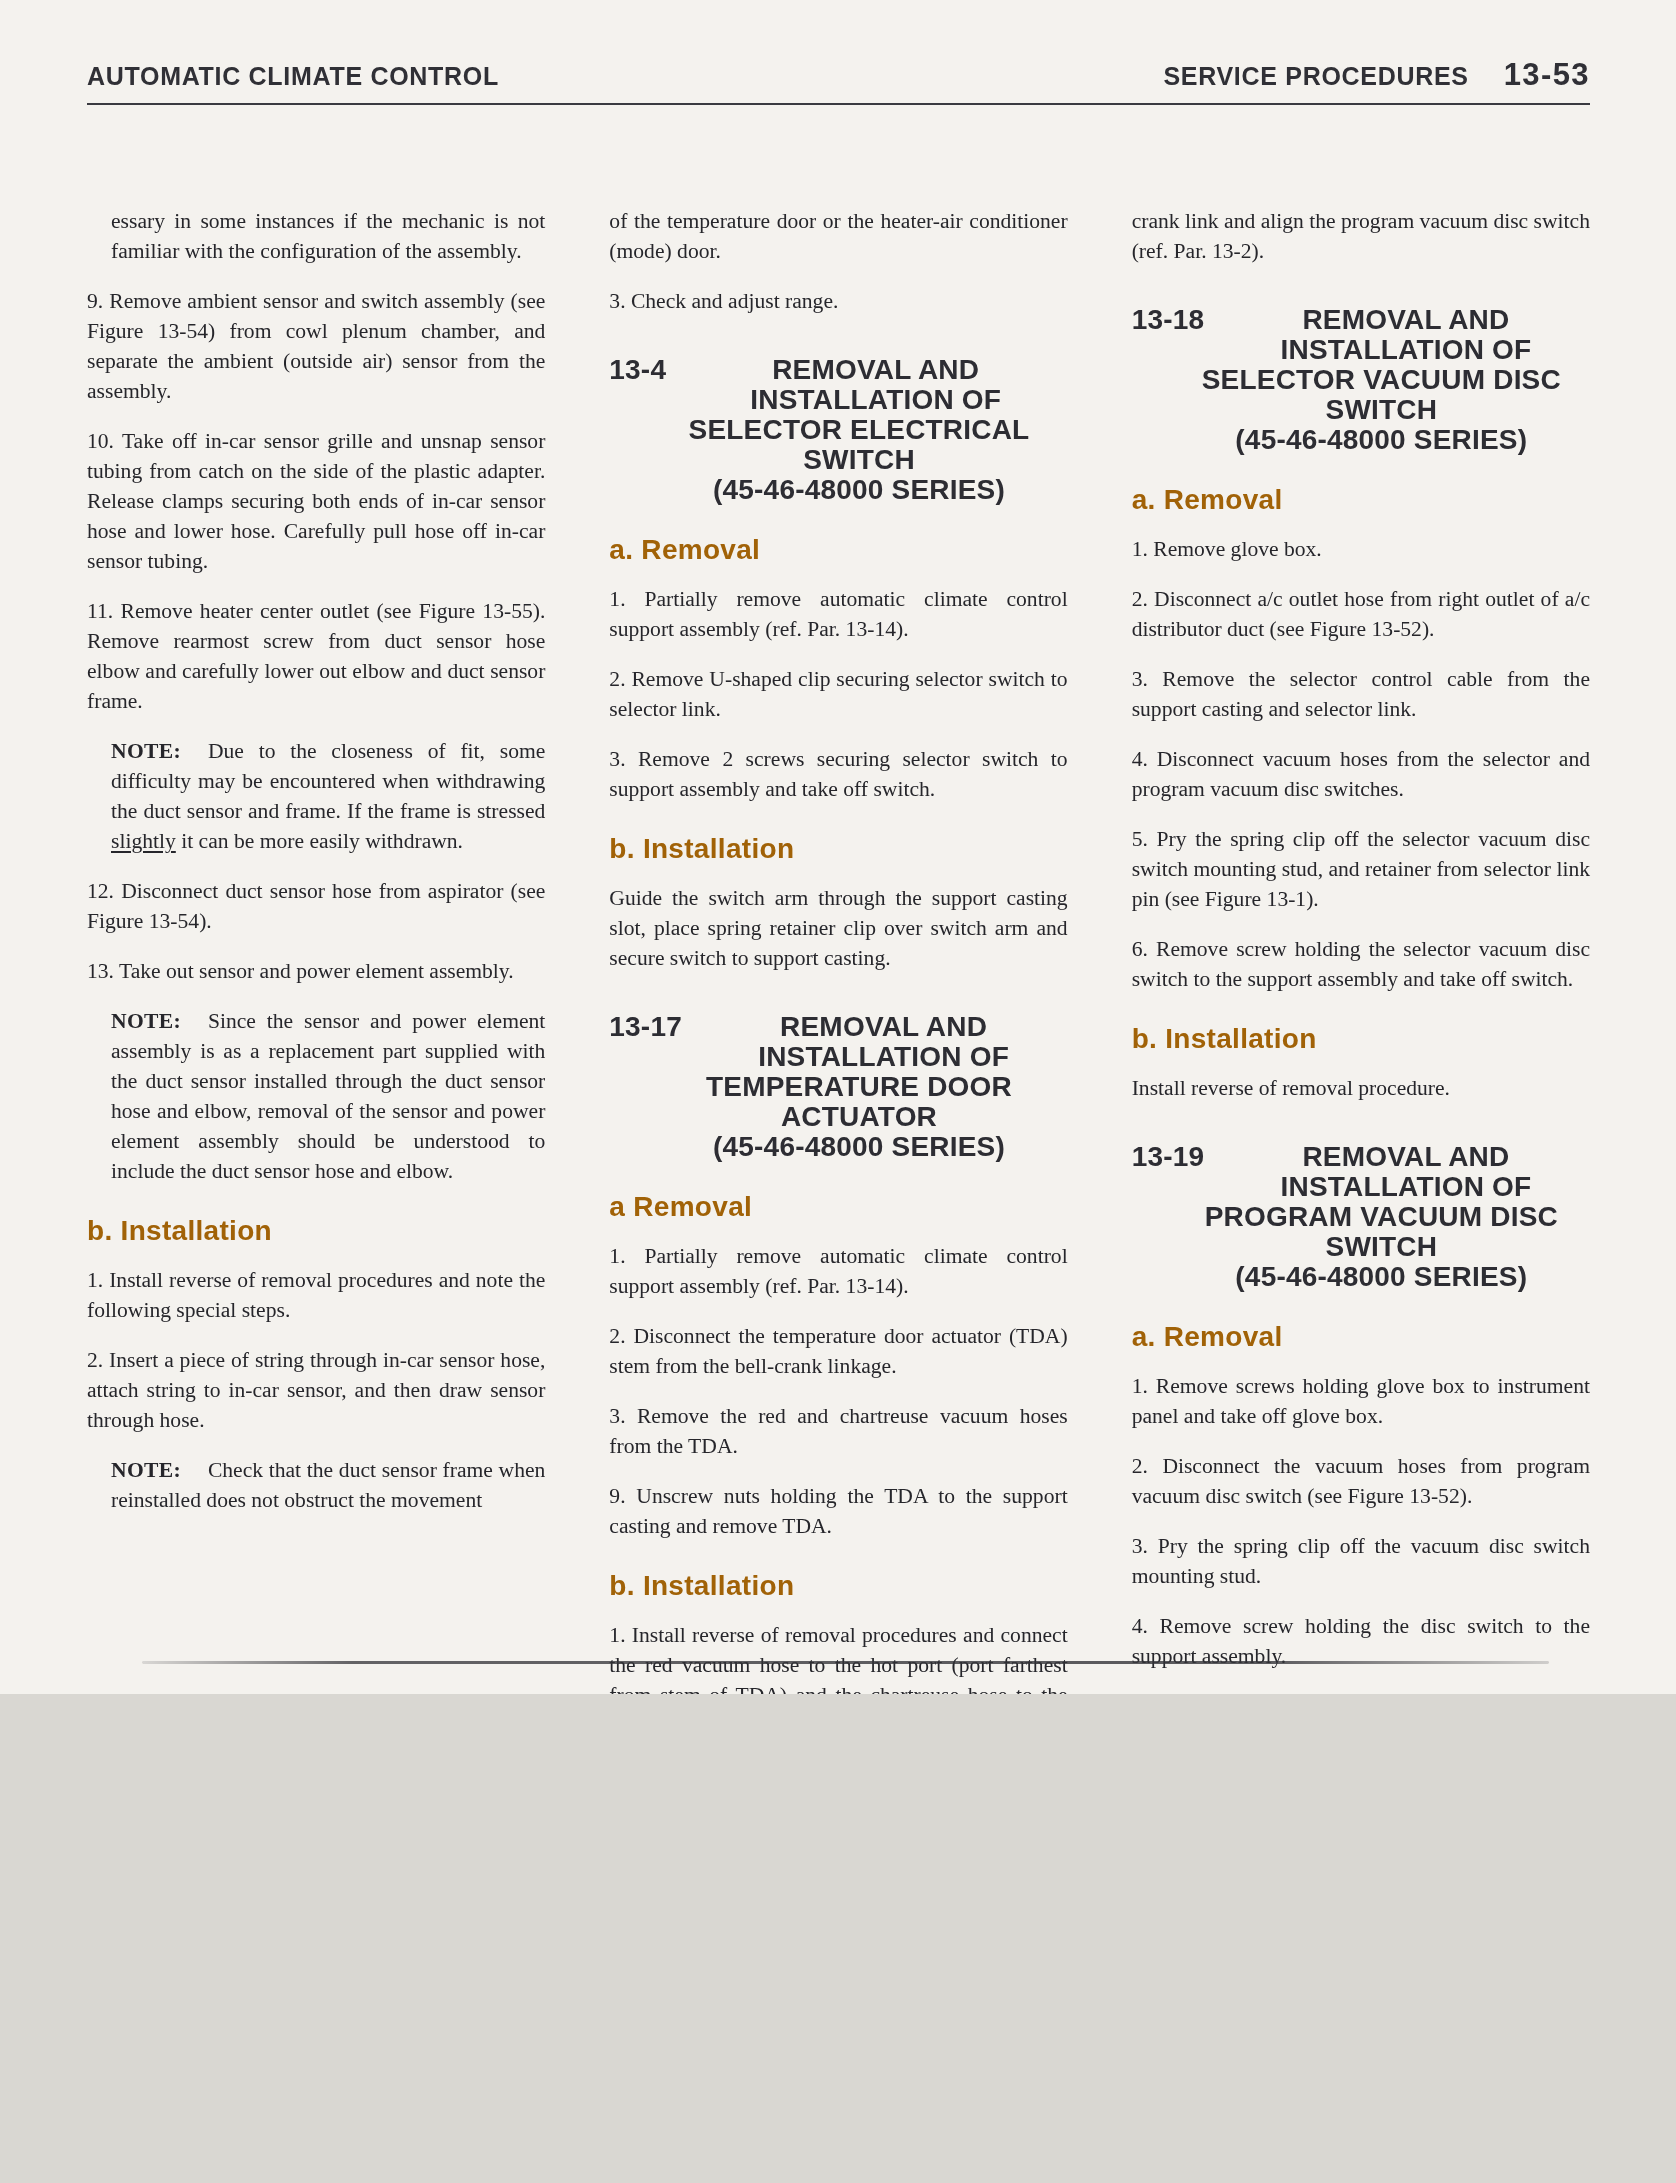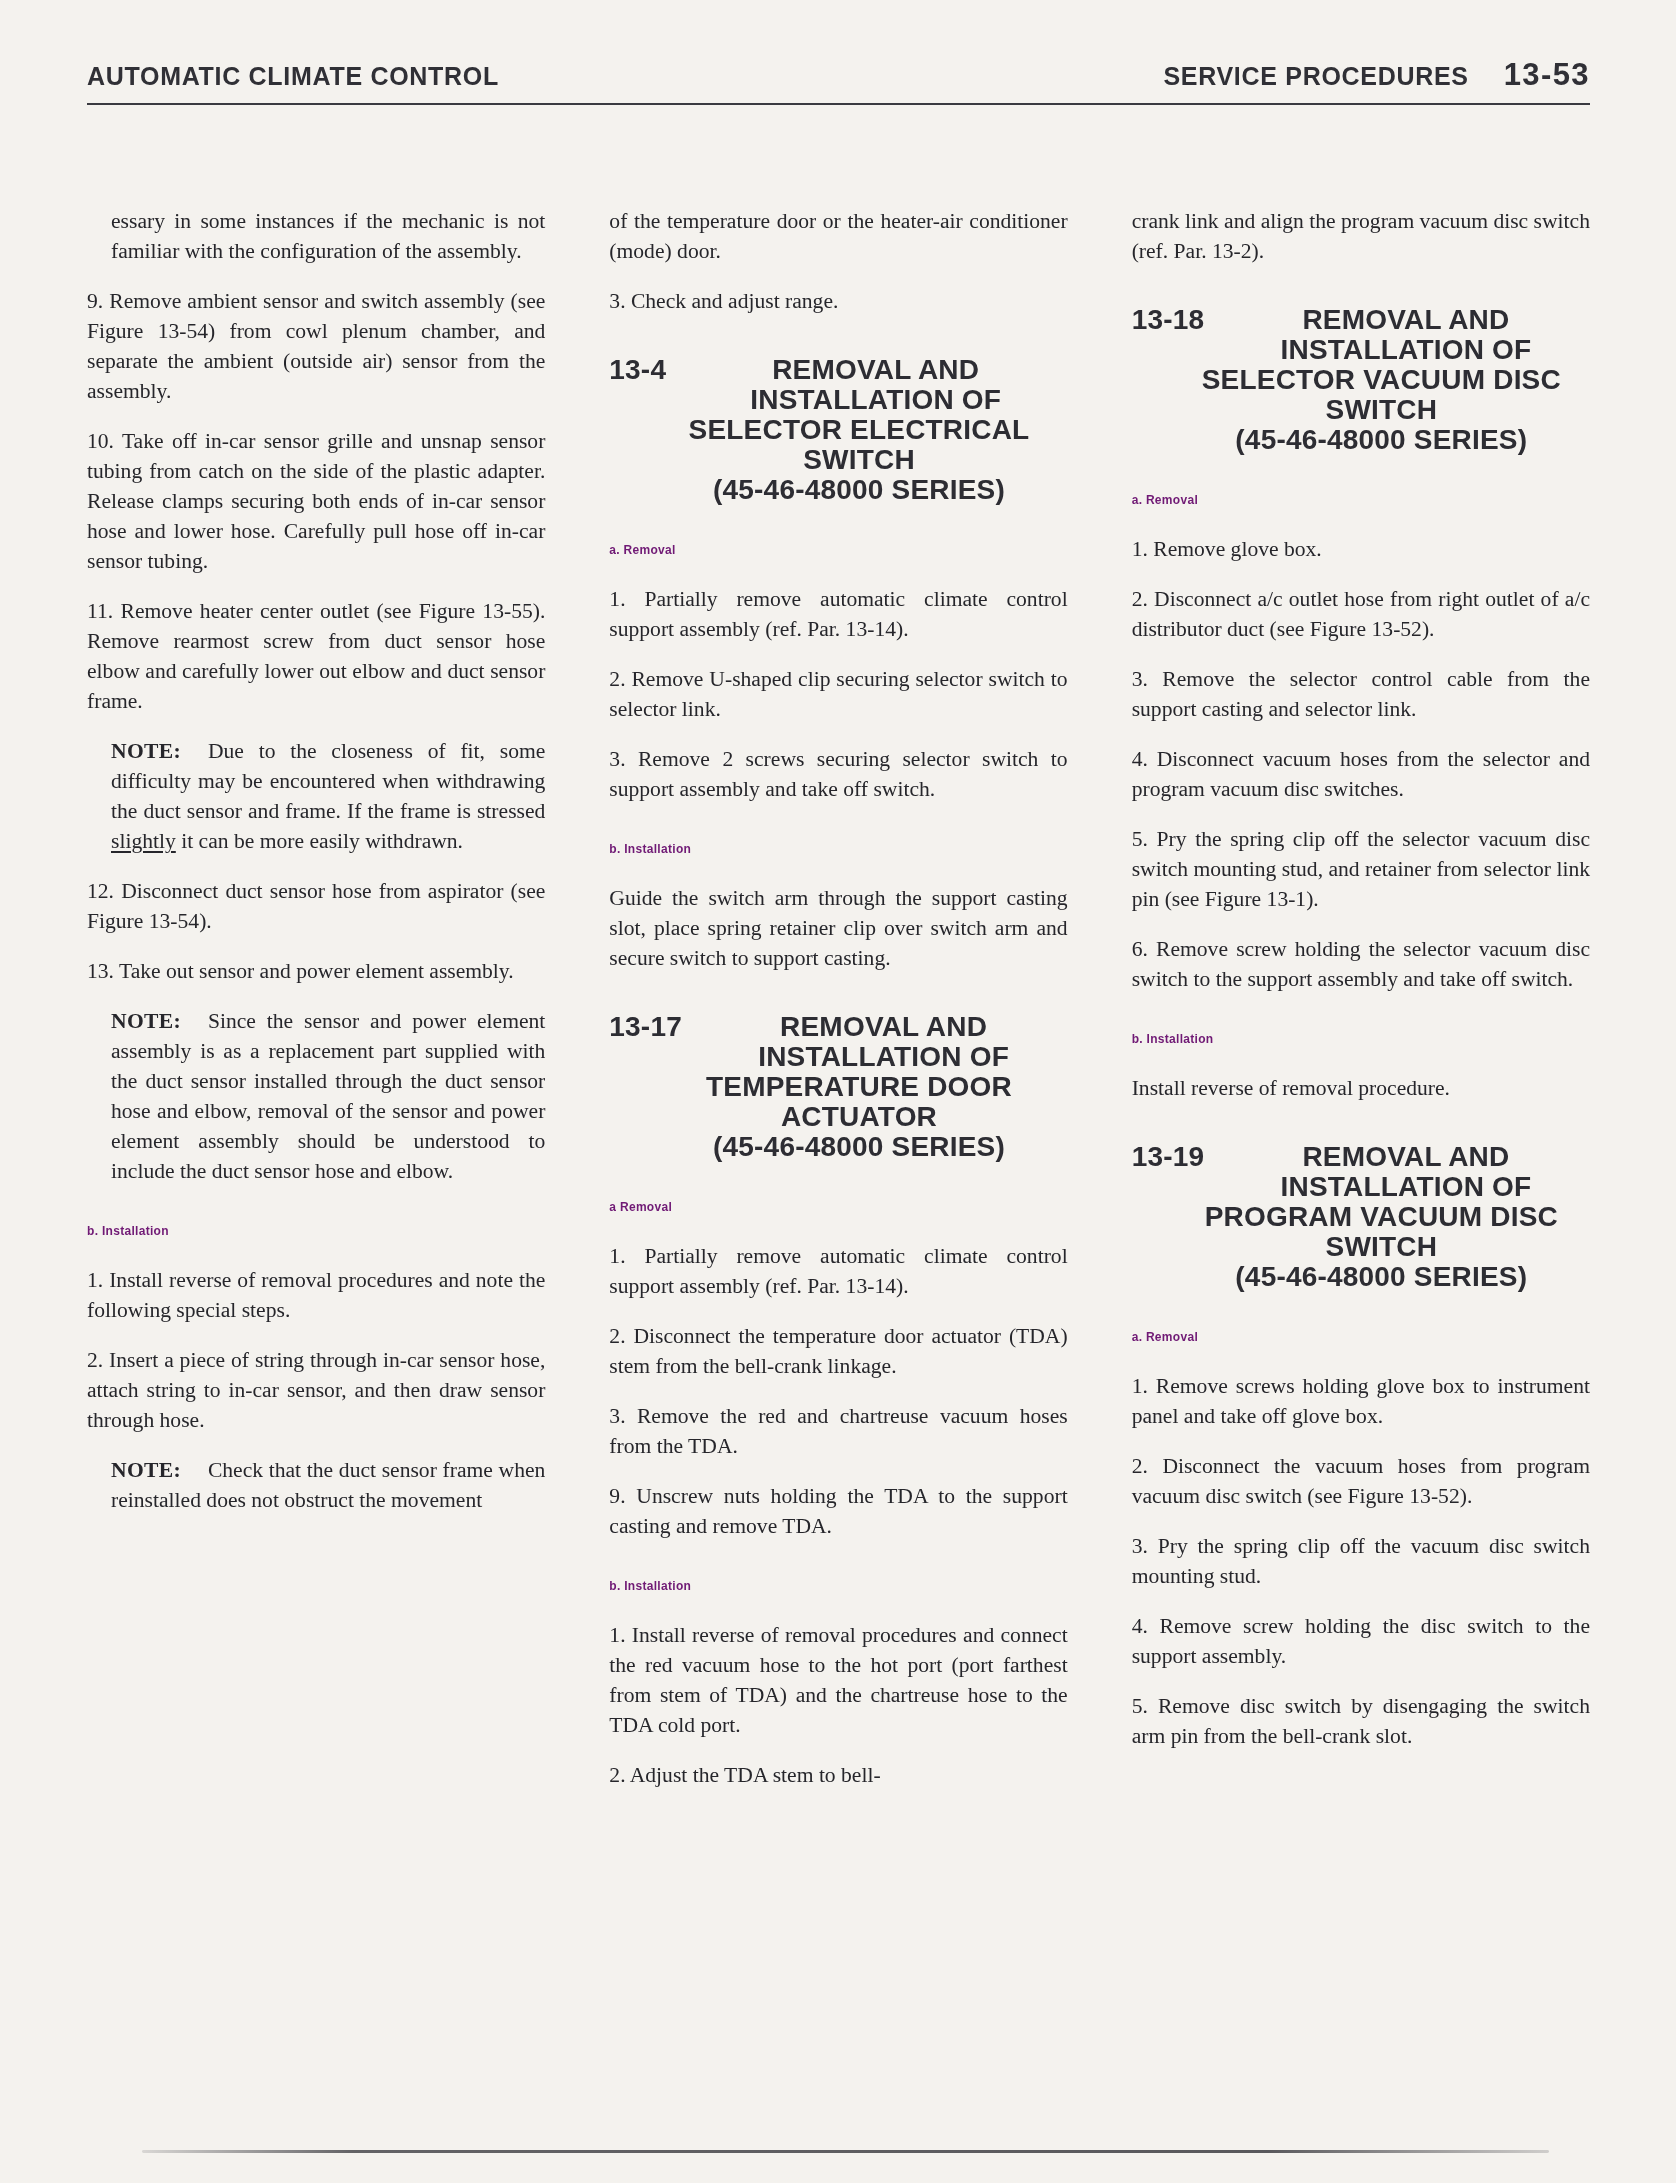"AUTOMATIC CLIMATE CONTROL" .page { height: 2183px -> 1694px }
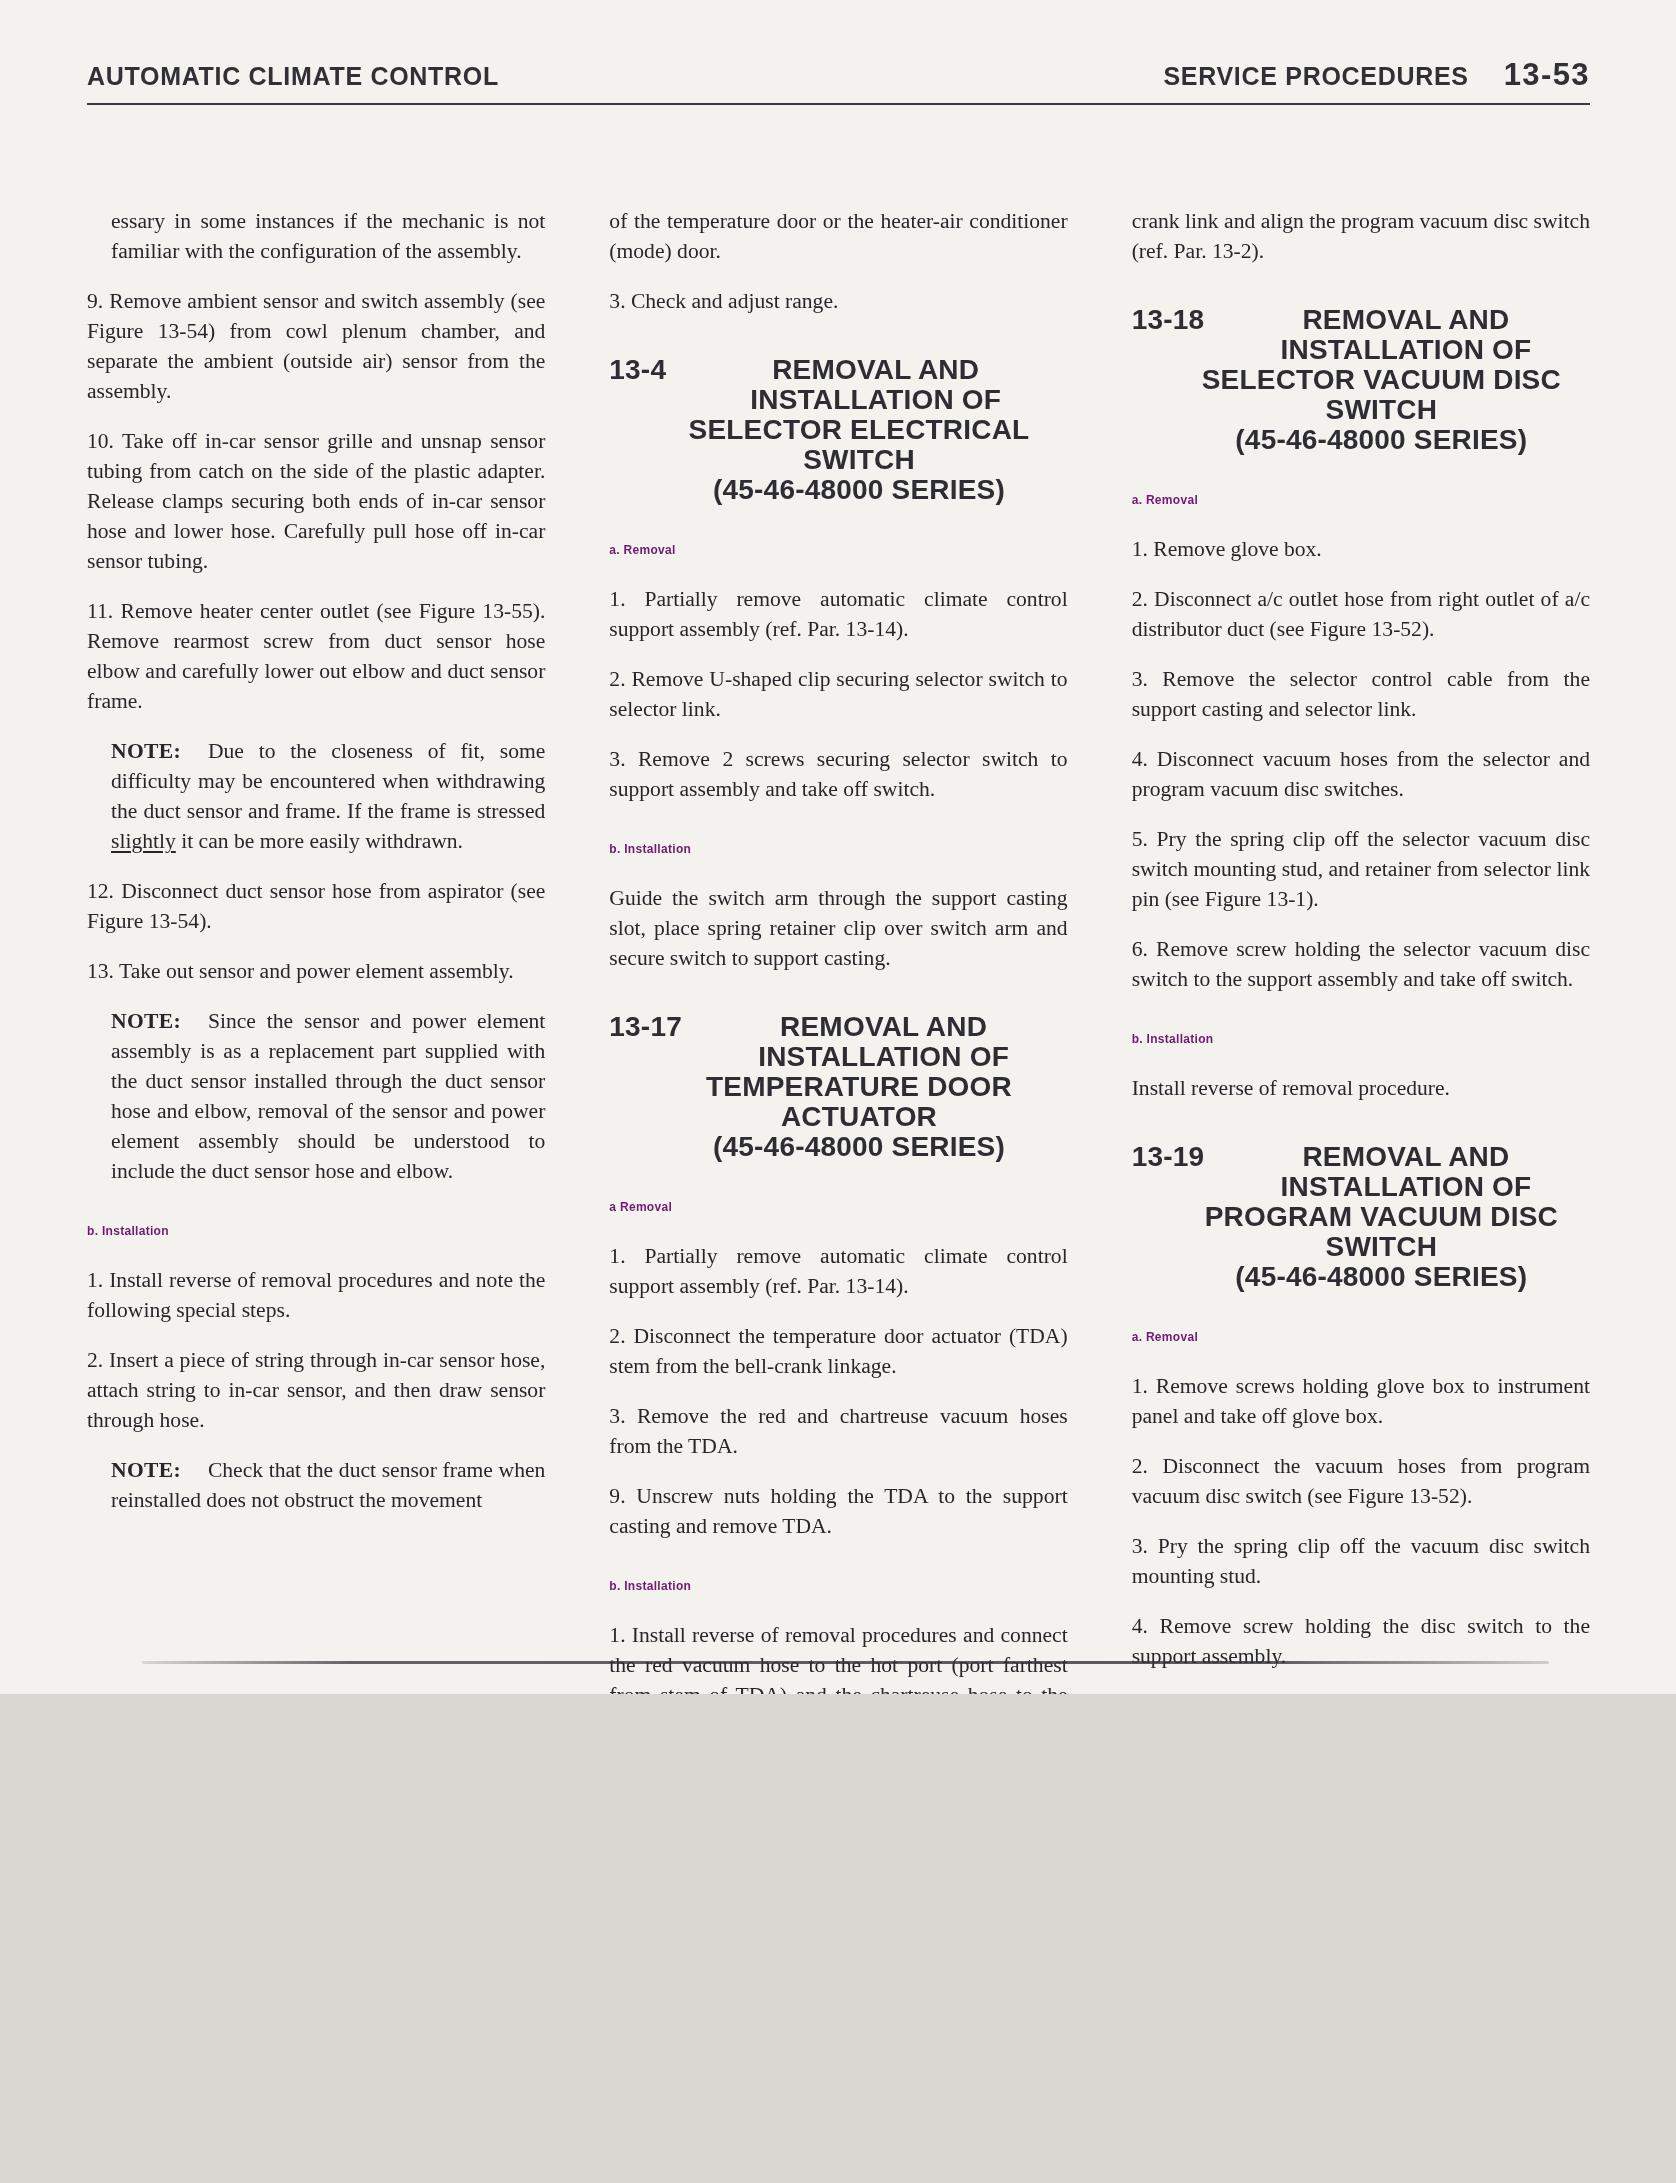"a. Removal" .subhead { color: #701a75 -> #a16207; font-size: 12px -> 28px }
